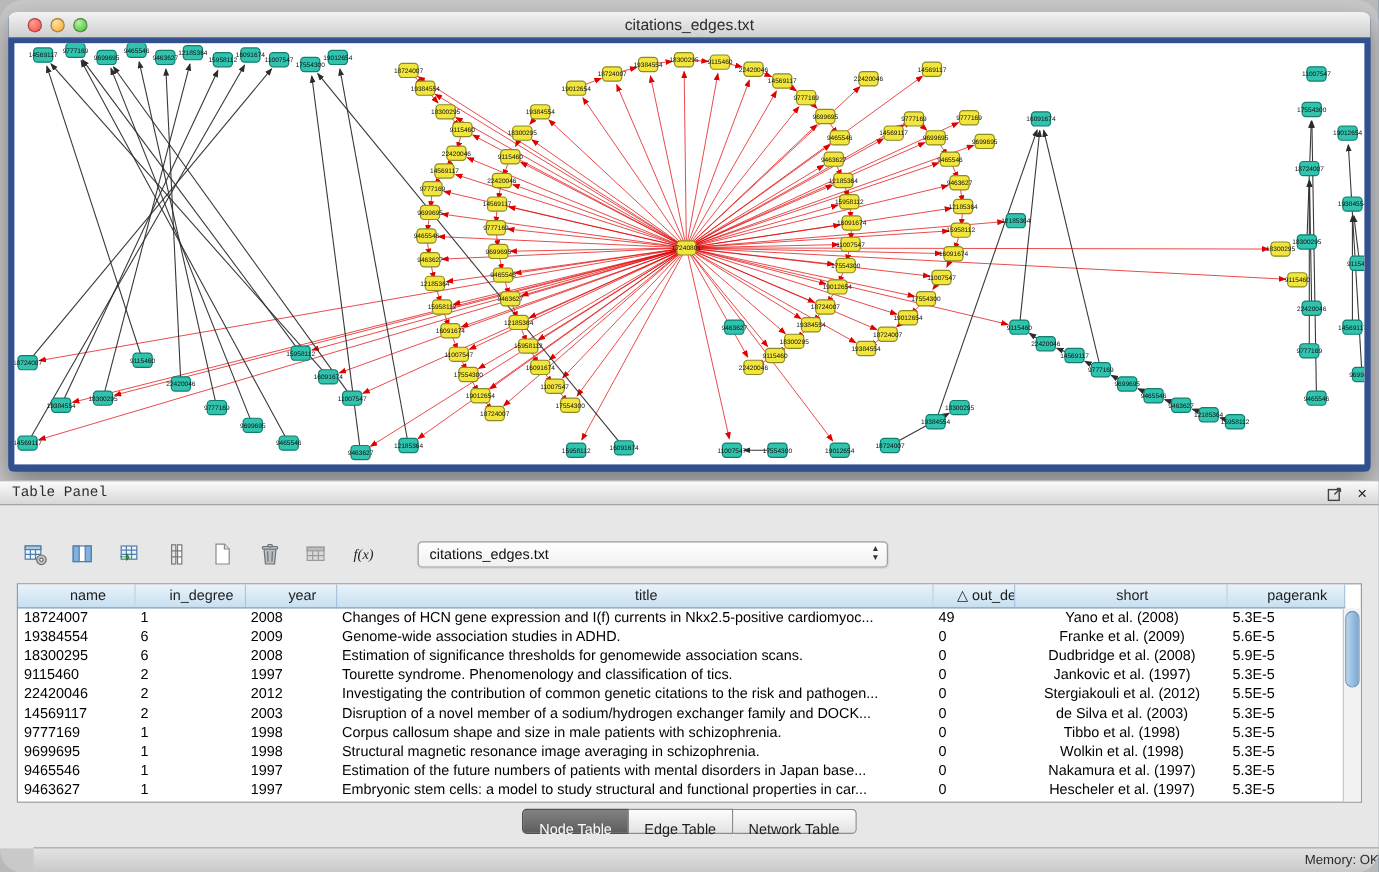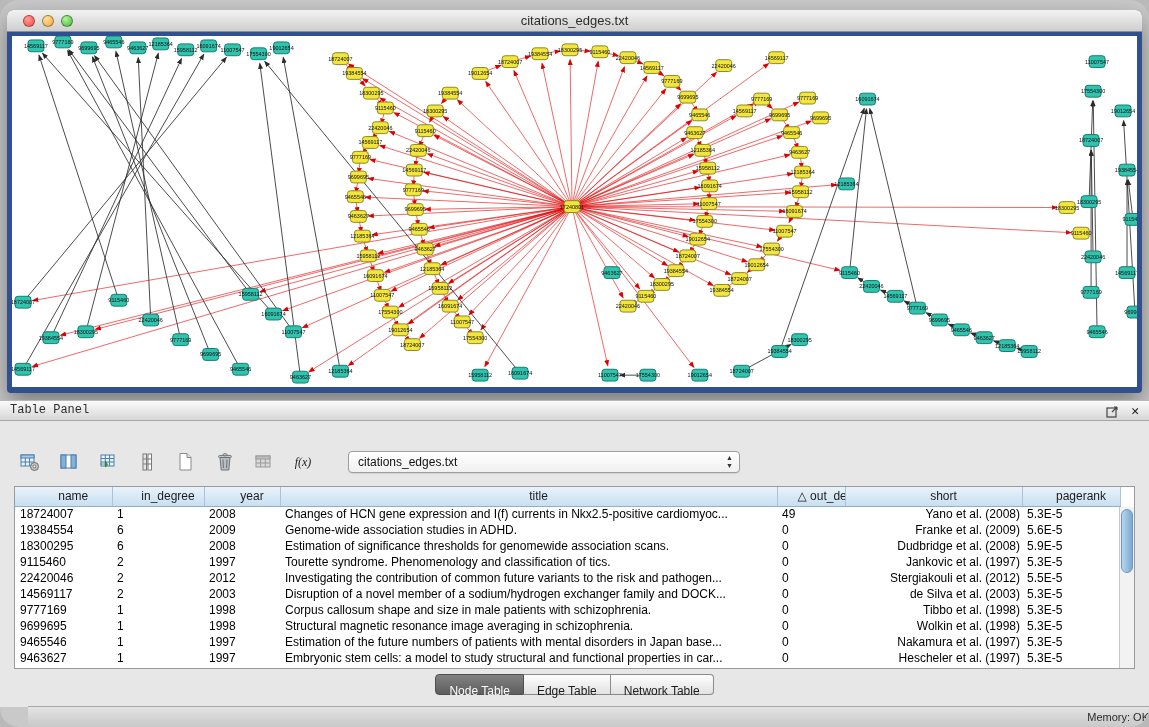"Yano et al. (2008)" td.center { text-align: right -> center }
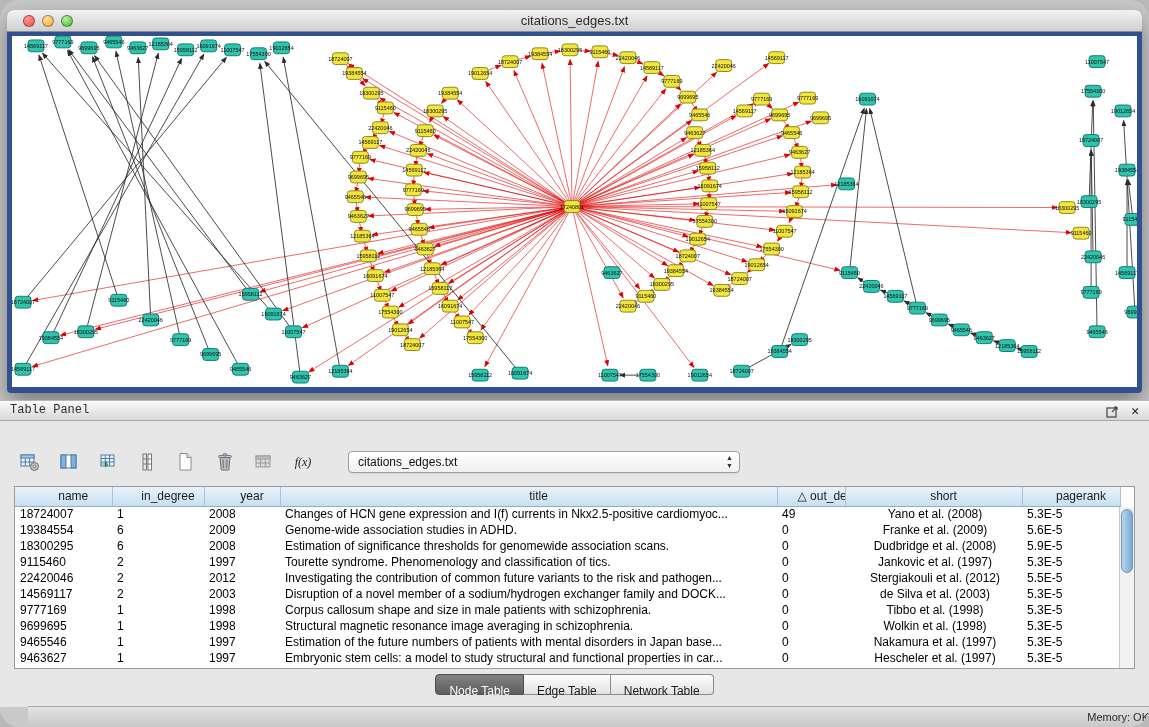"Investigating the contribution of common" td { text: future variants -> genetic citations }
